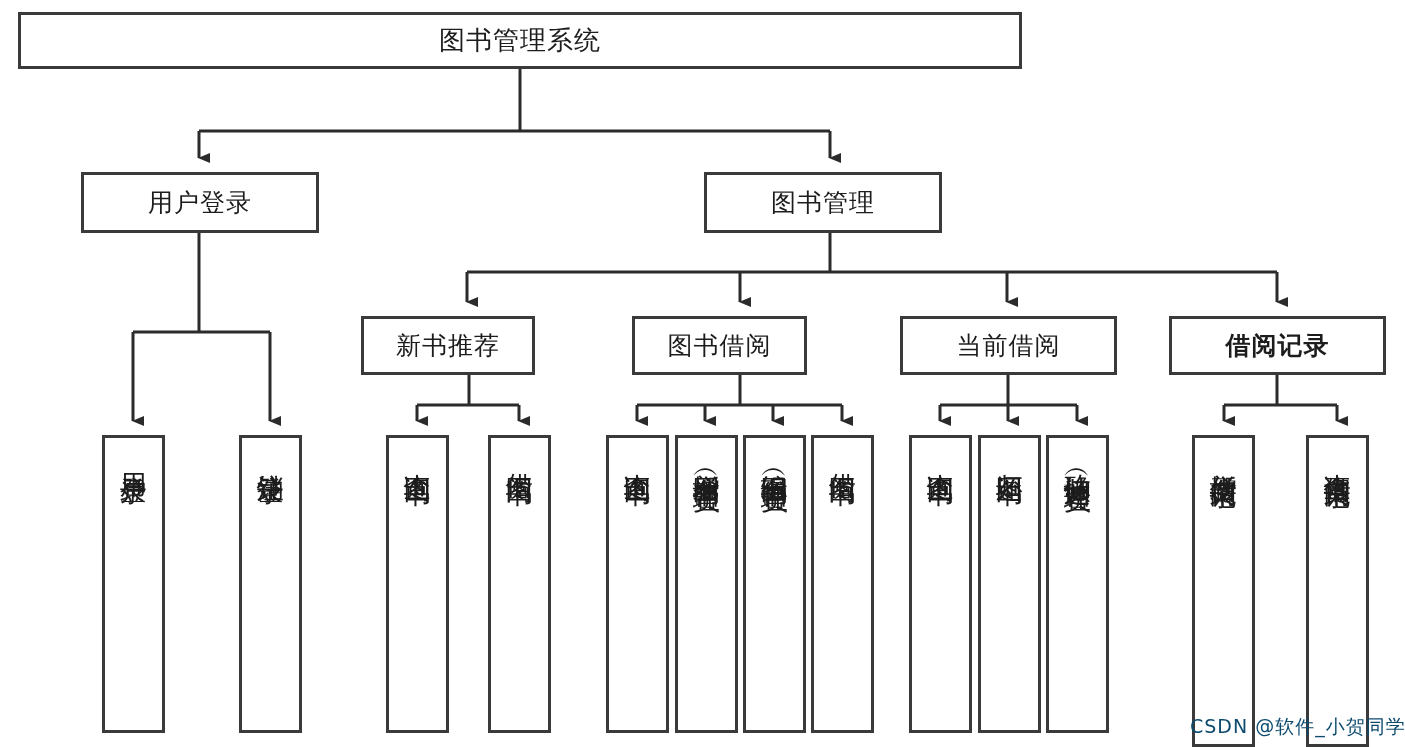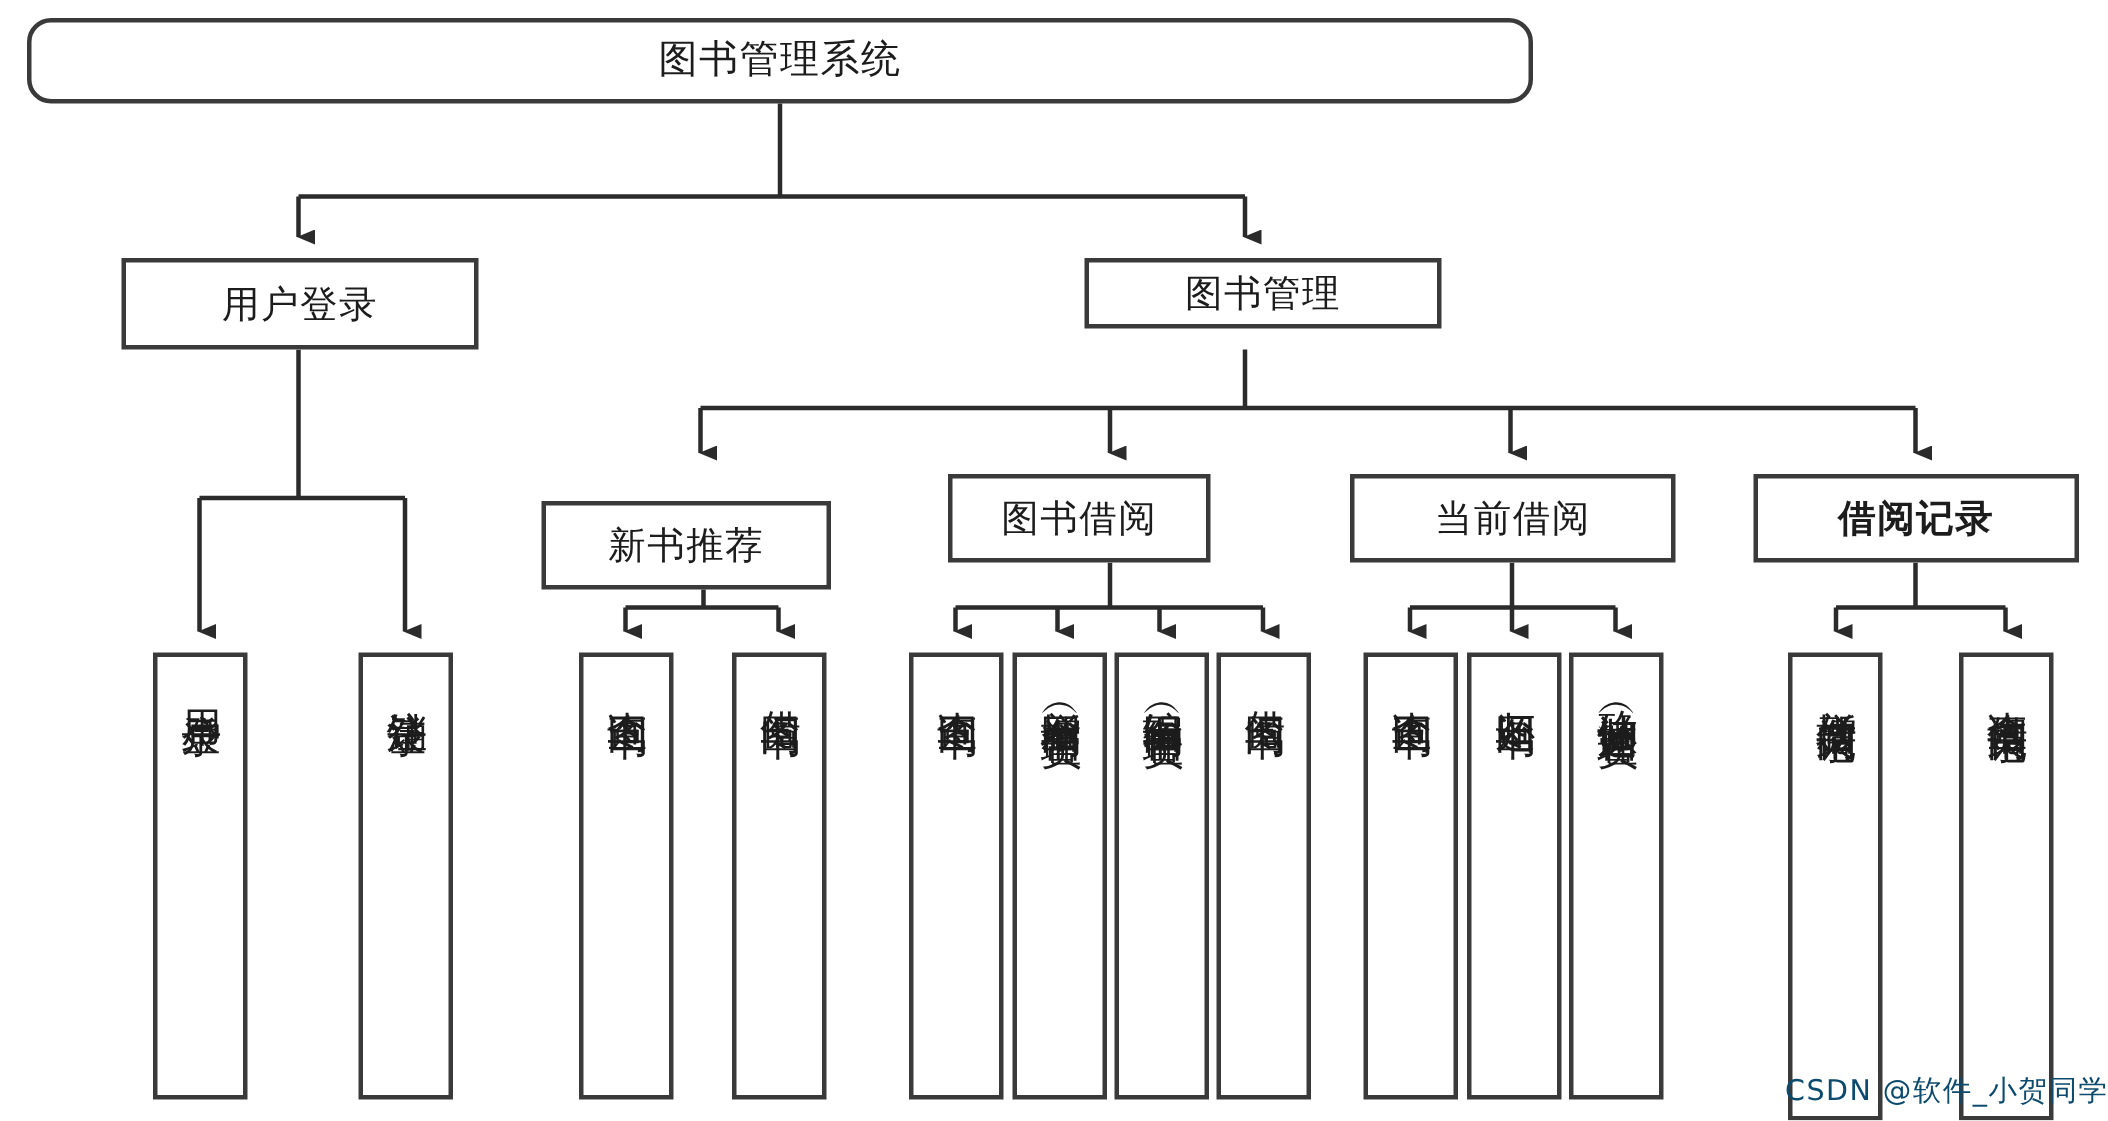"图书管理系统" div.node { border-radius: 16px -> none }
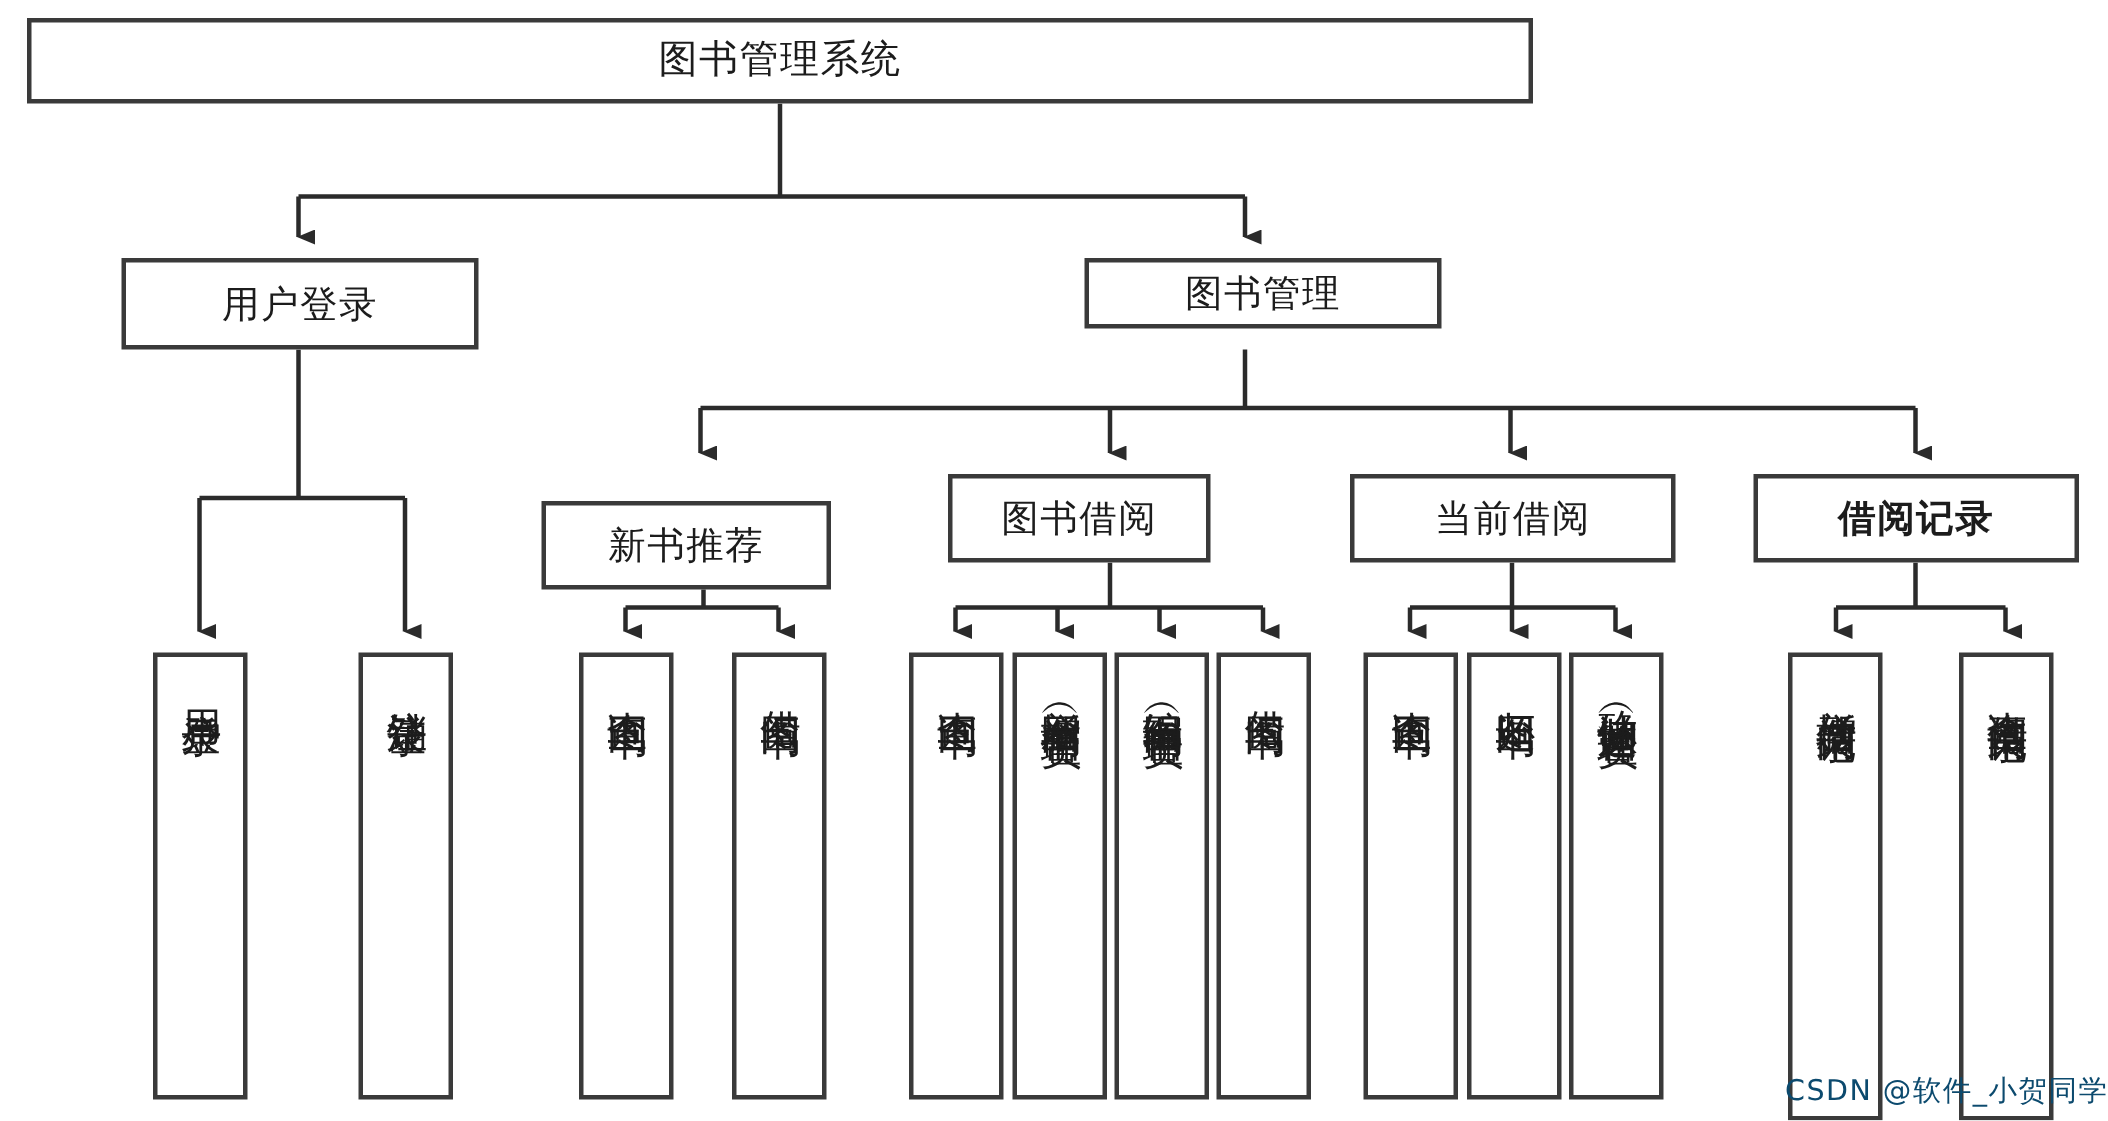"图书管理" div.node { height: 47px -> 61px; left: 723px -> 704px }
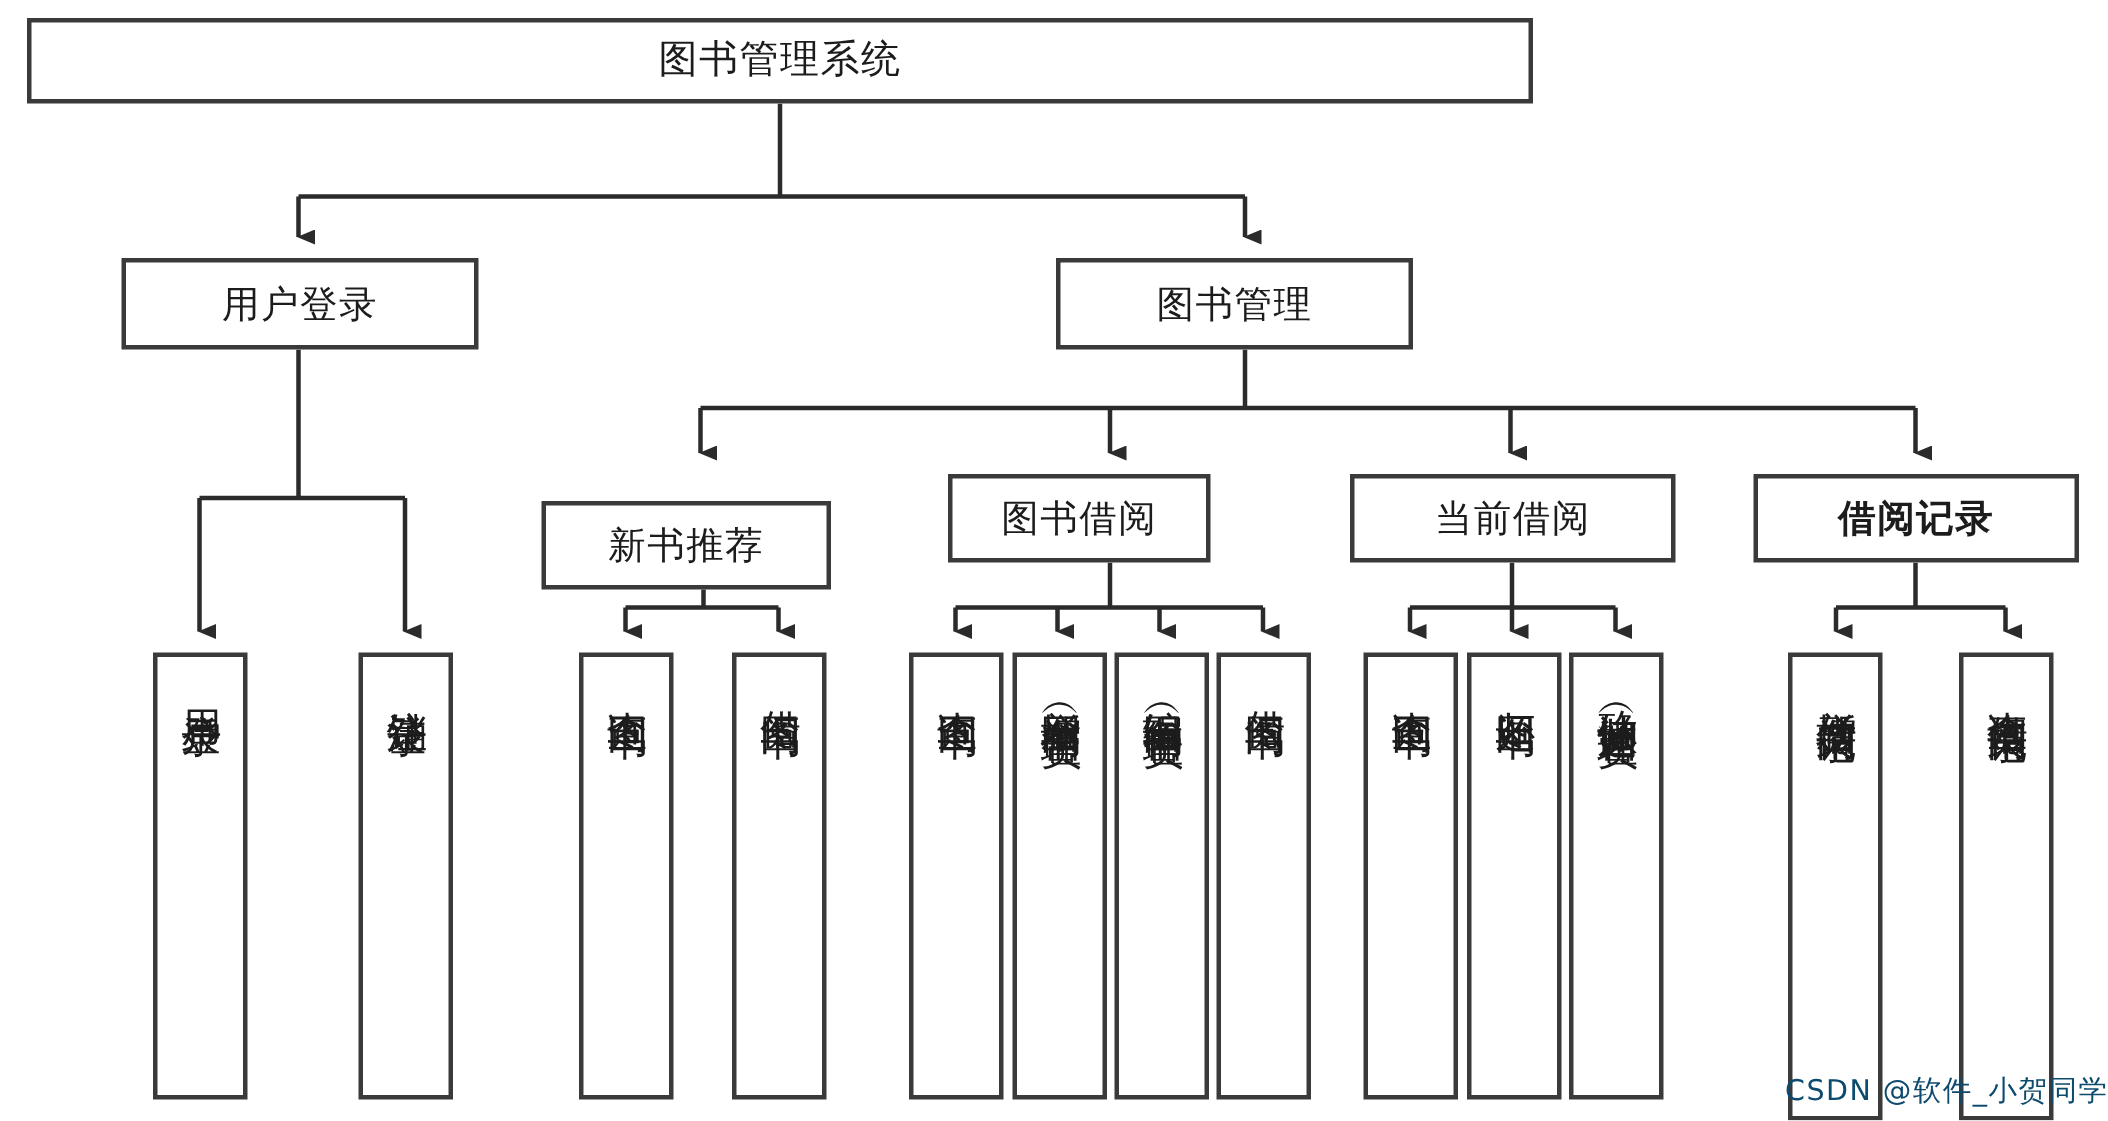"新书推荐" div.node { margin-top: 18px -> none; width: 193px -> 174px }
